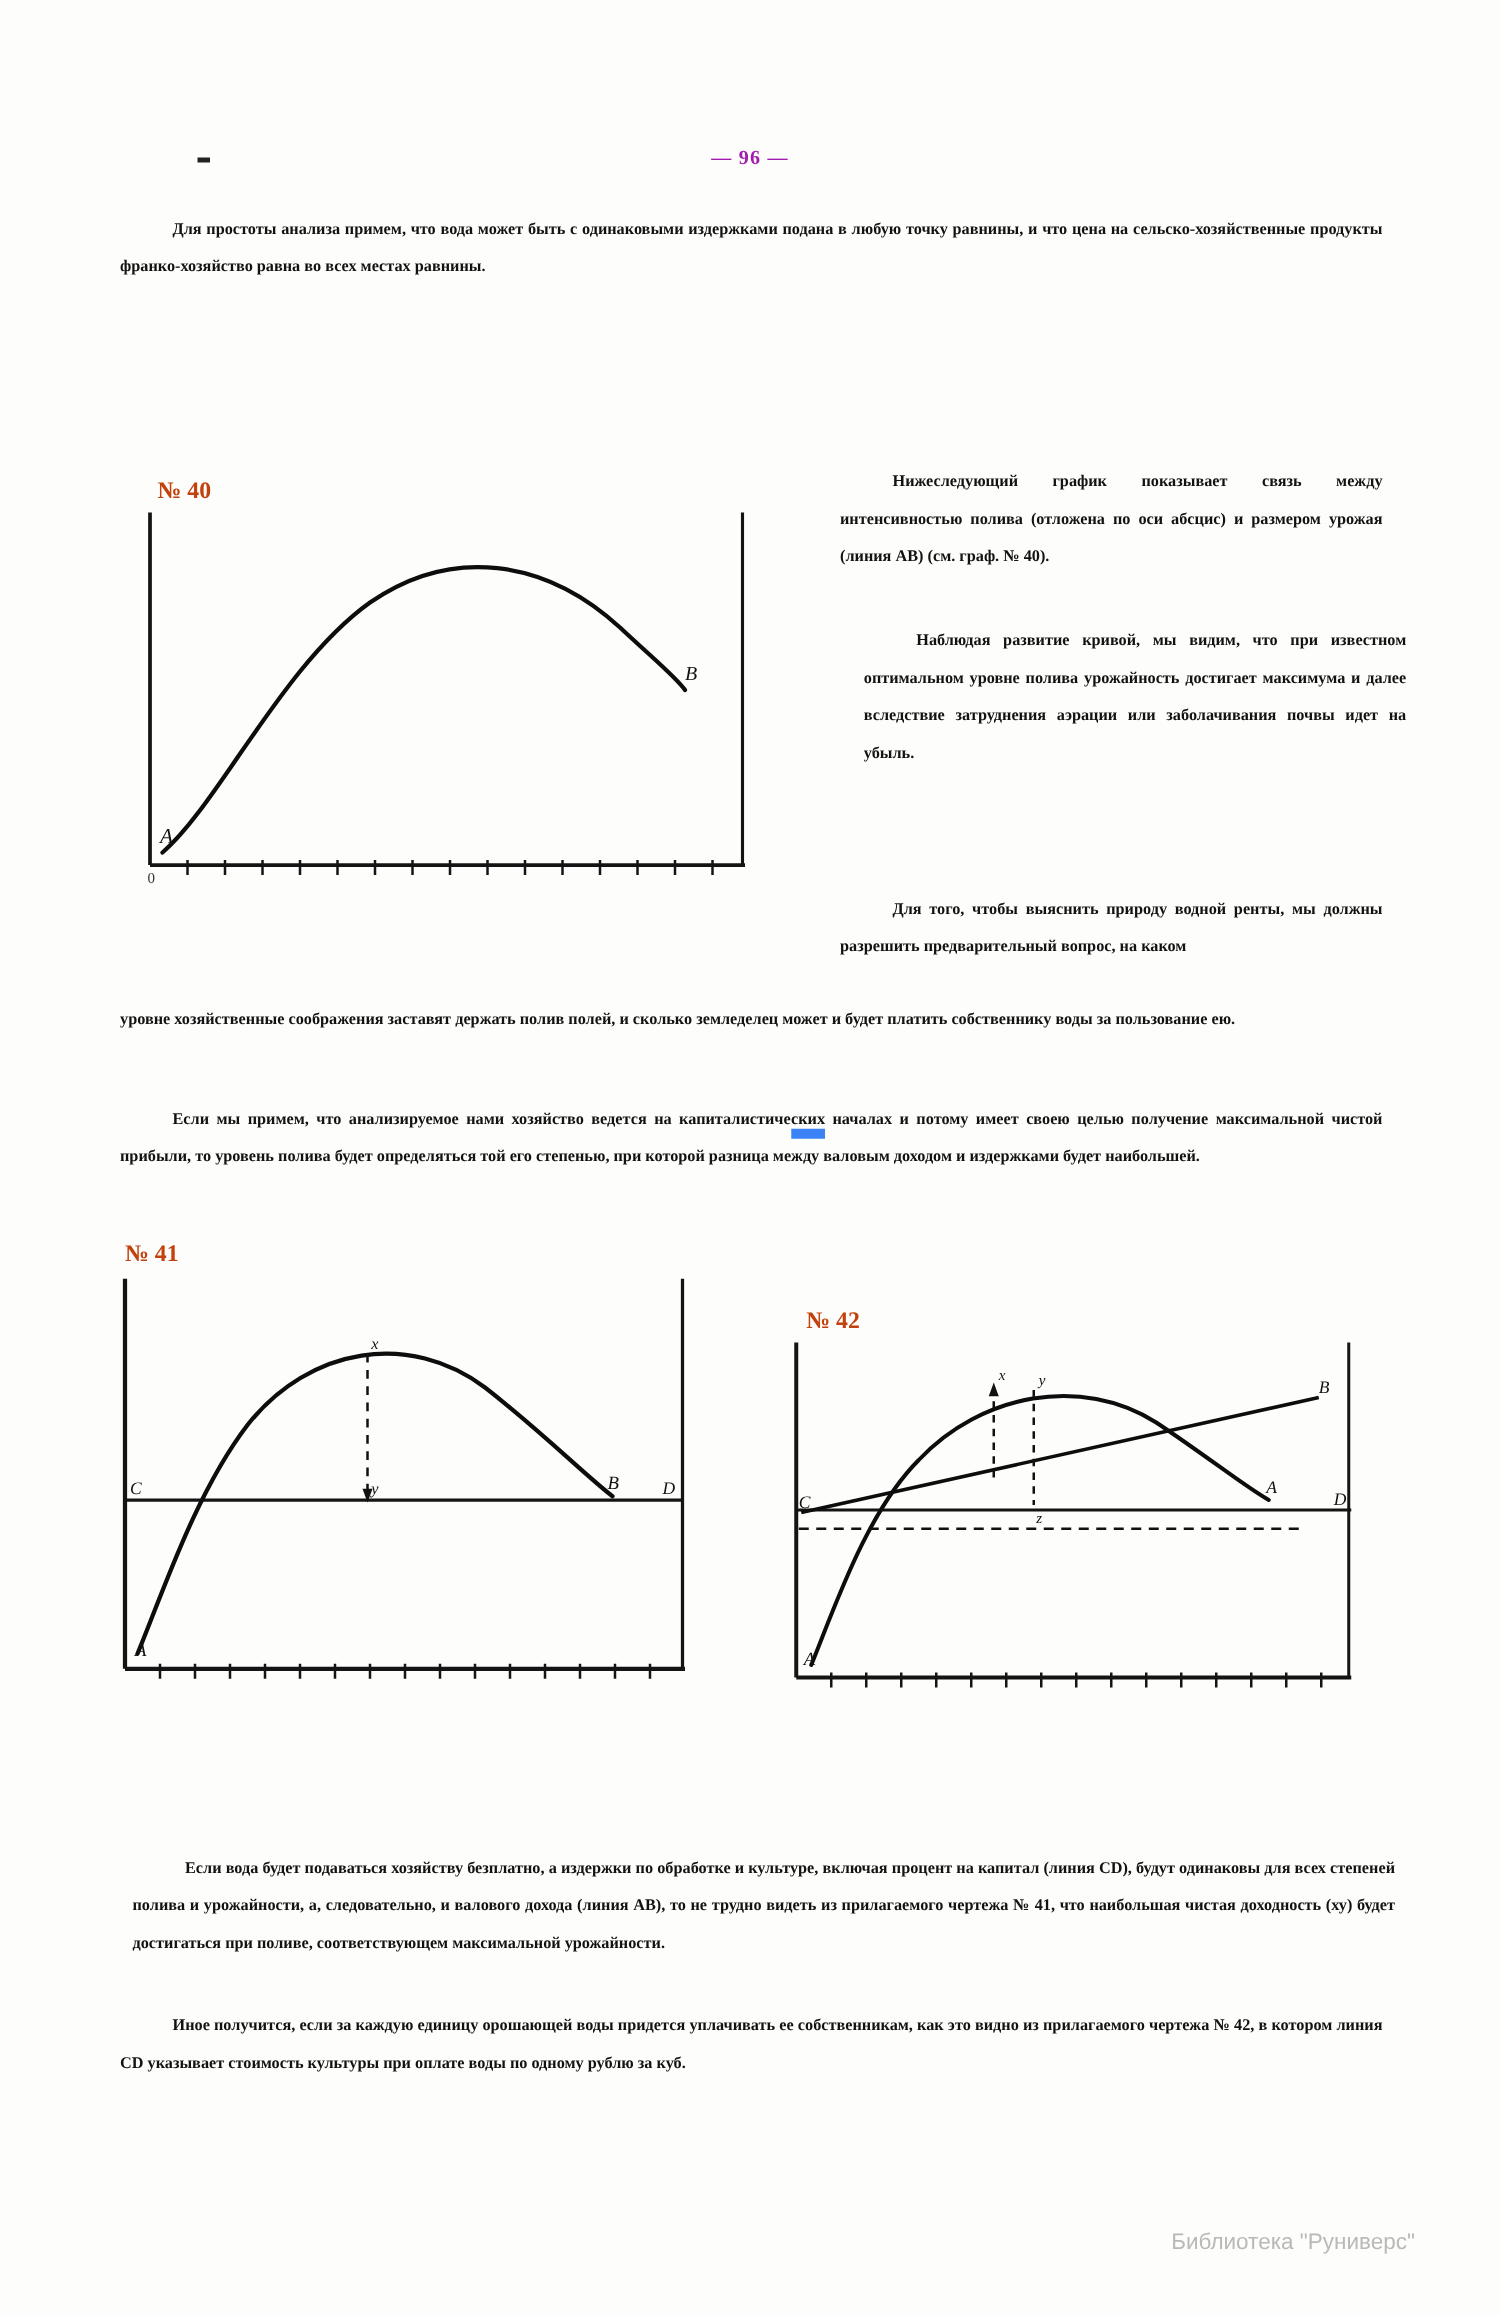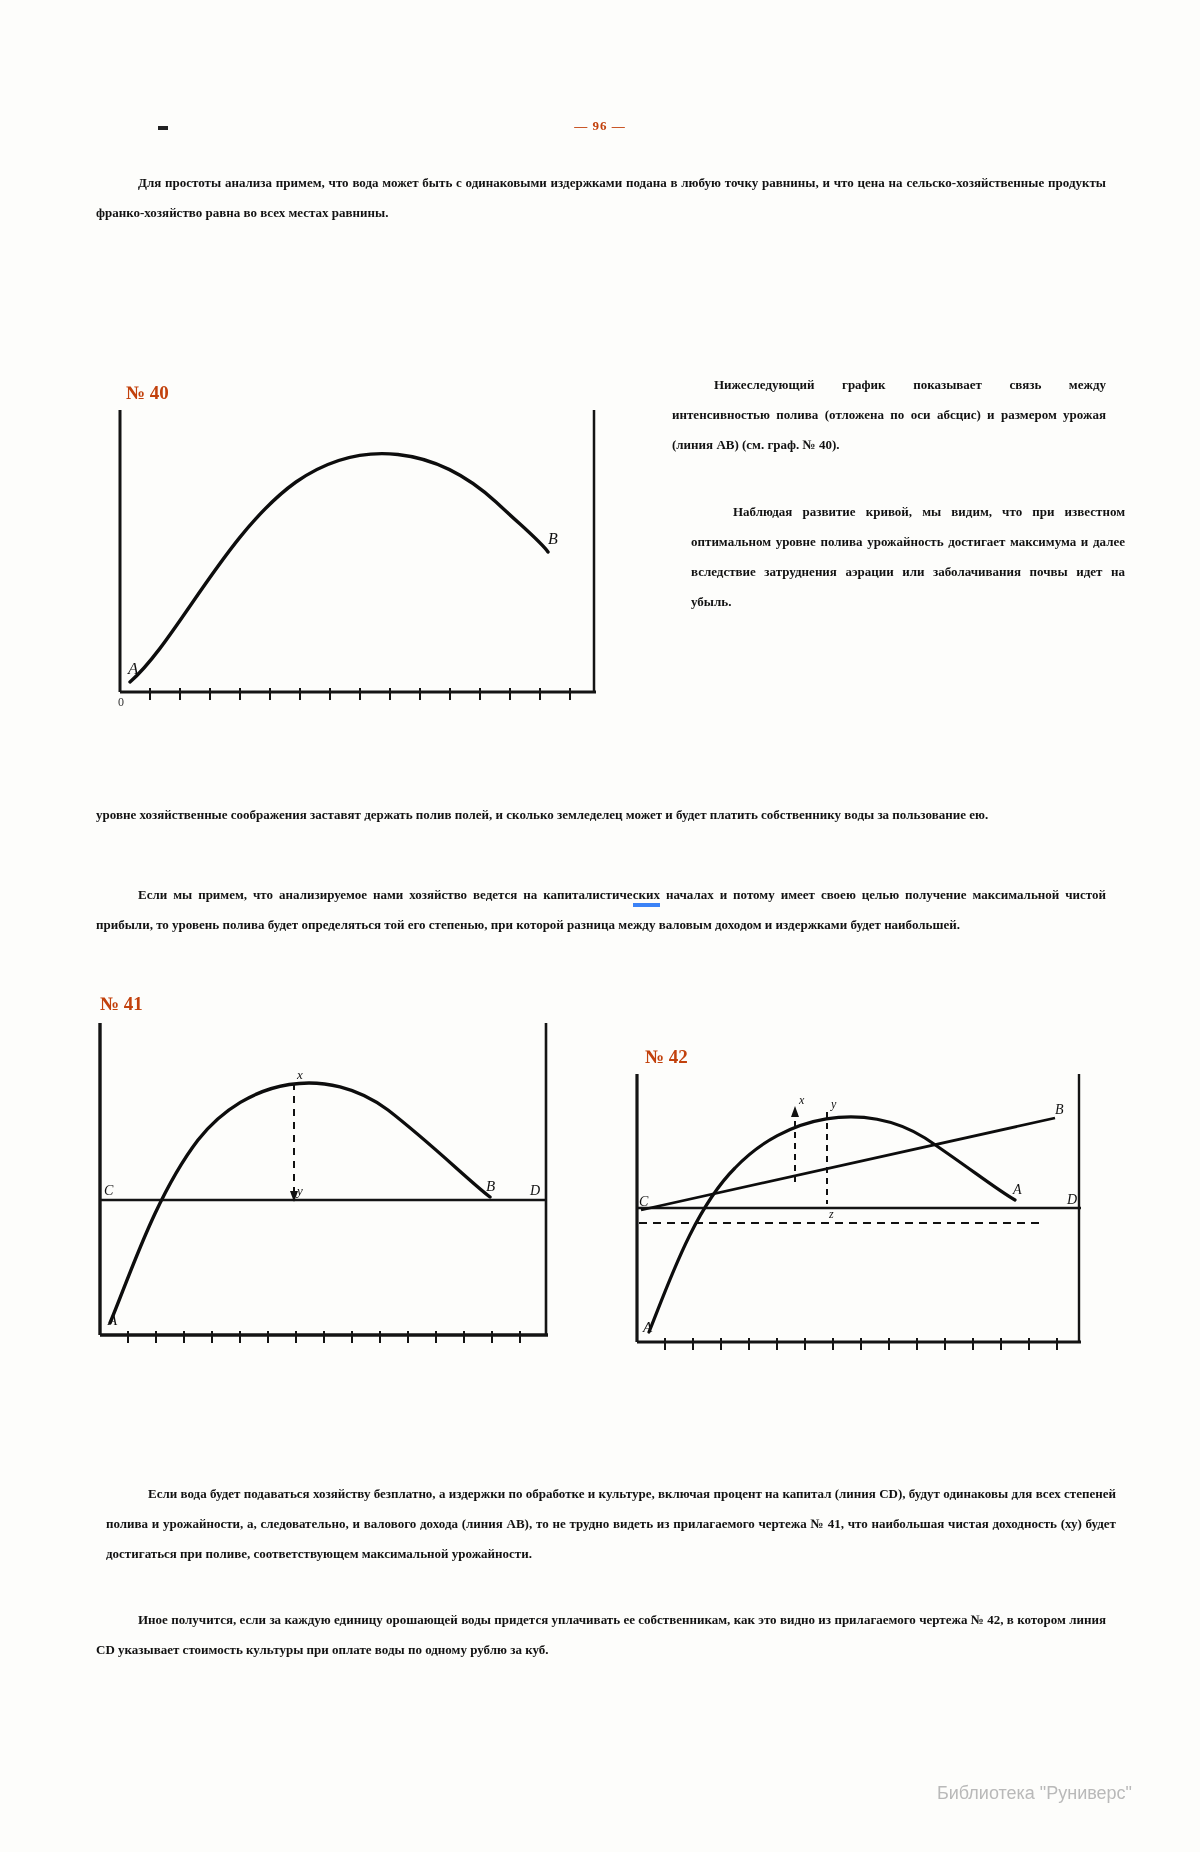"— 96 —" .page-number { color: #c2410c -> #a21caf; font-size: 13px -> 16px }
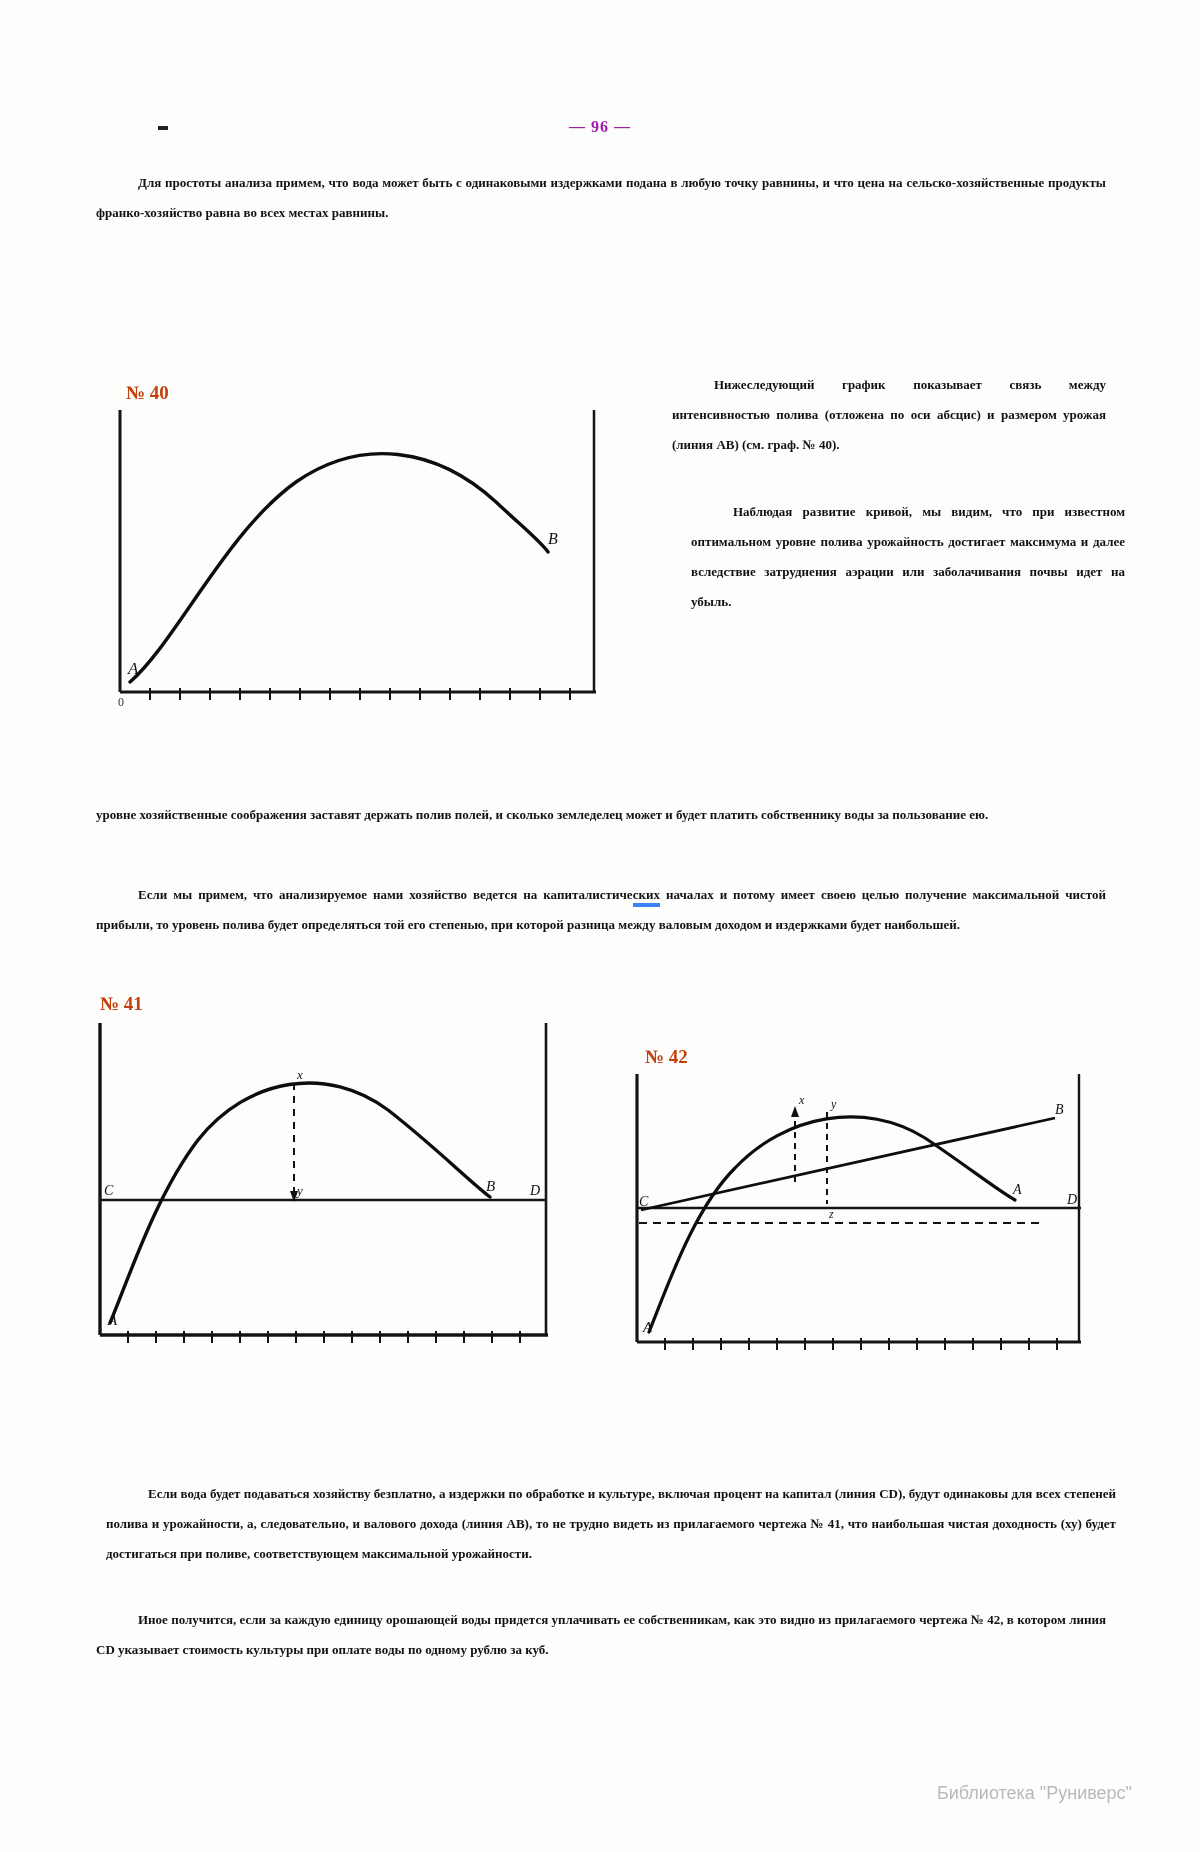"Для того, чтобы выяснить природу" div.col-text { html: none -> <div>Для того, чтобы выяснить природу водной ренты, мы должны разрешить предварительный вопрос, на каком</div> }
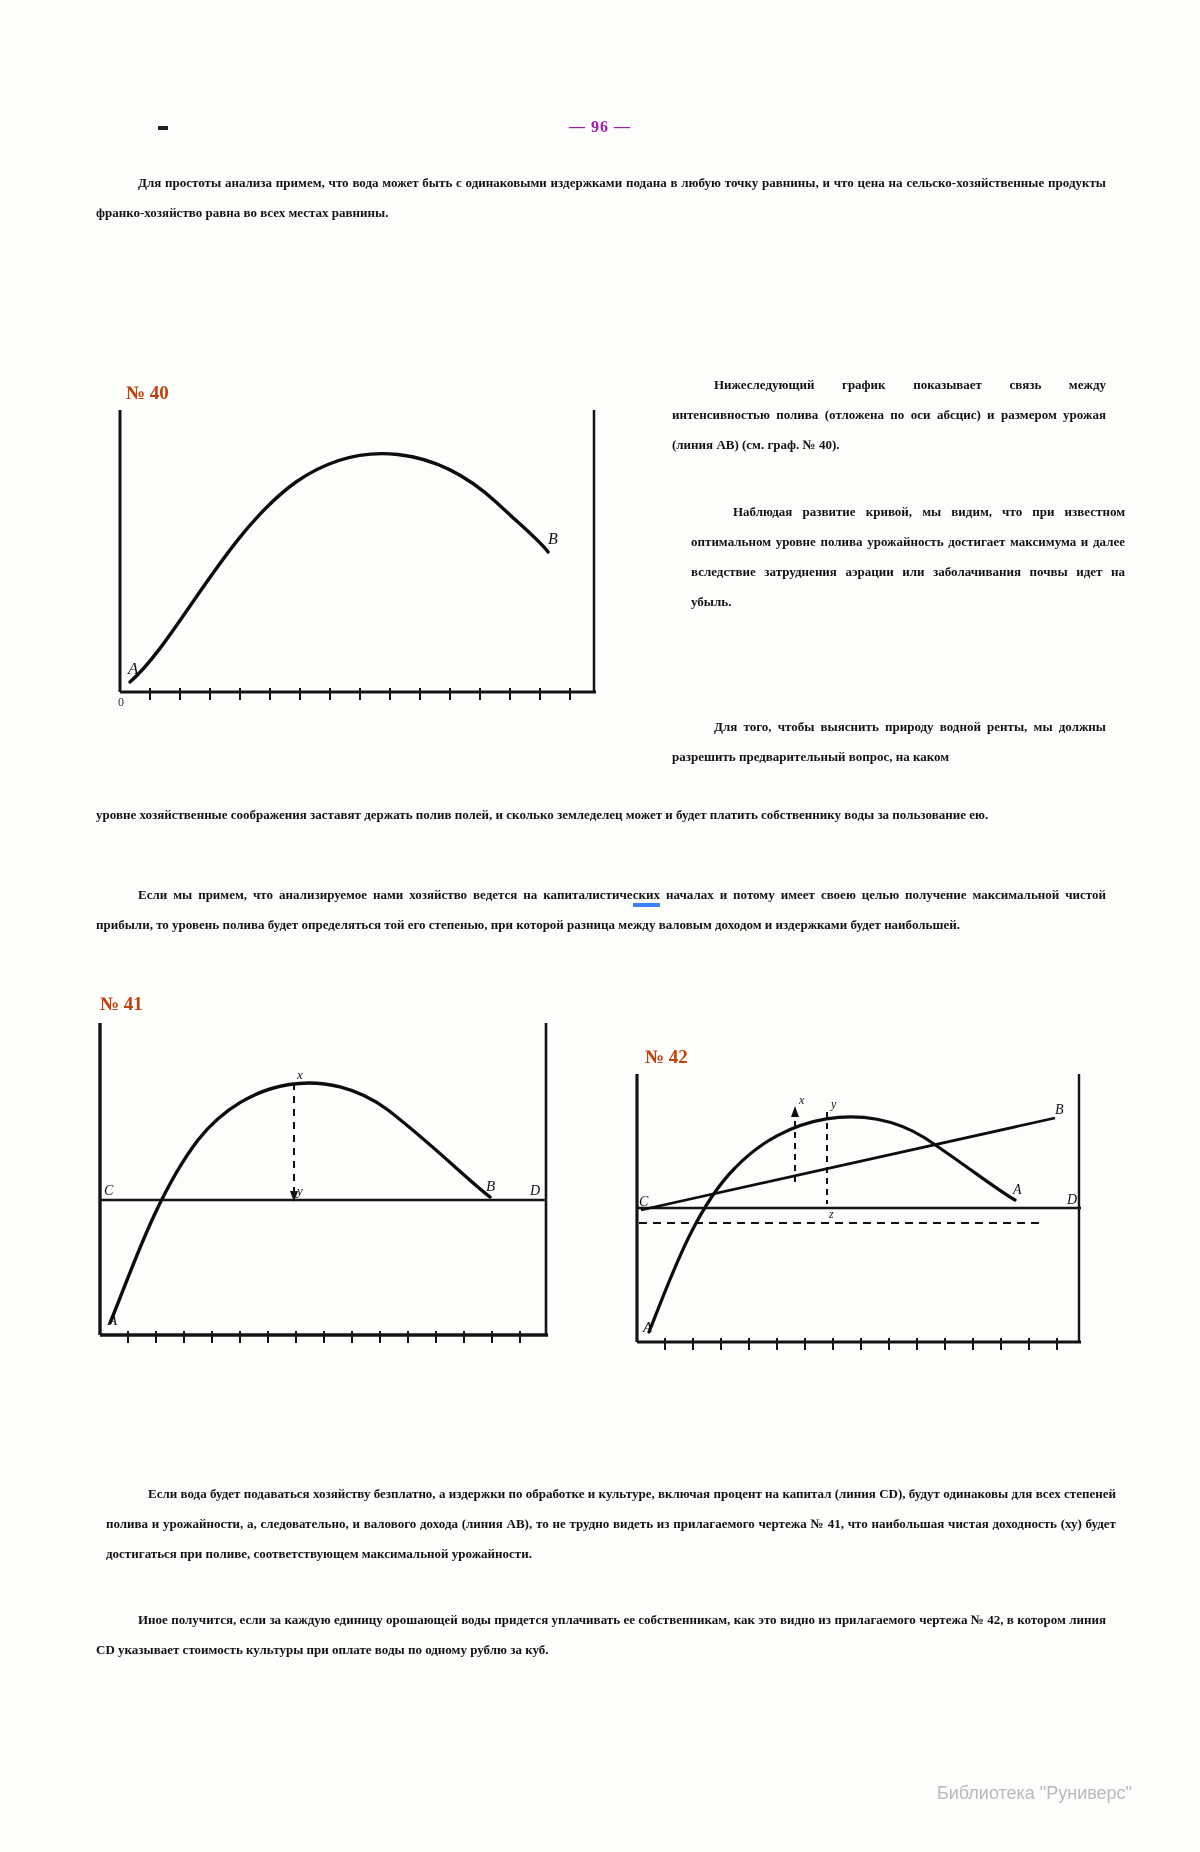"ских" .underline-word { border-bottom: 4px solid #3b82f6 -> 8px solid #3b82f6 }
